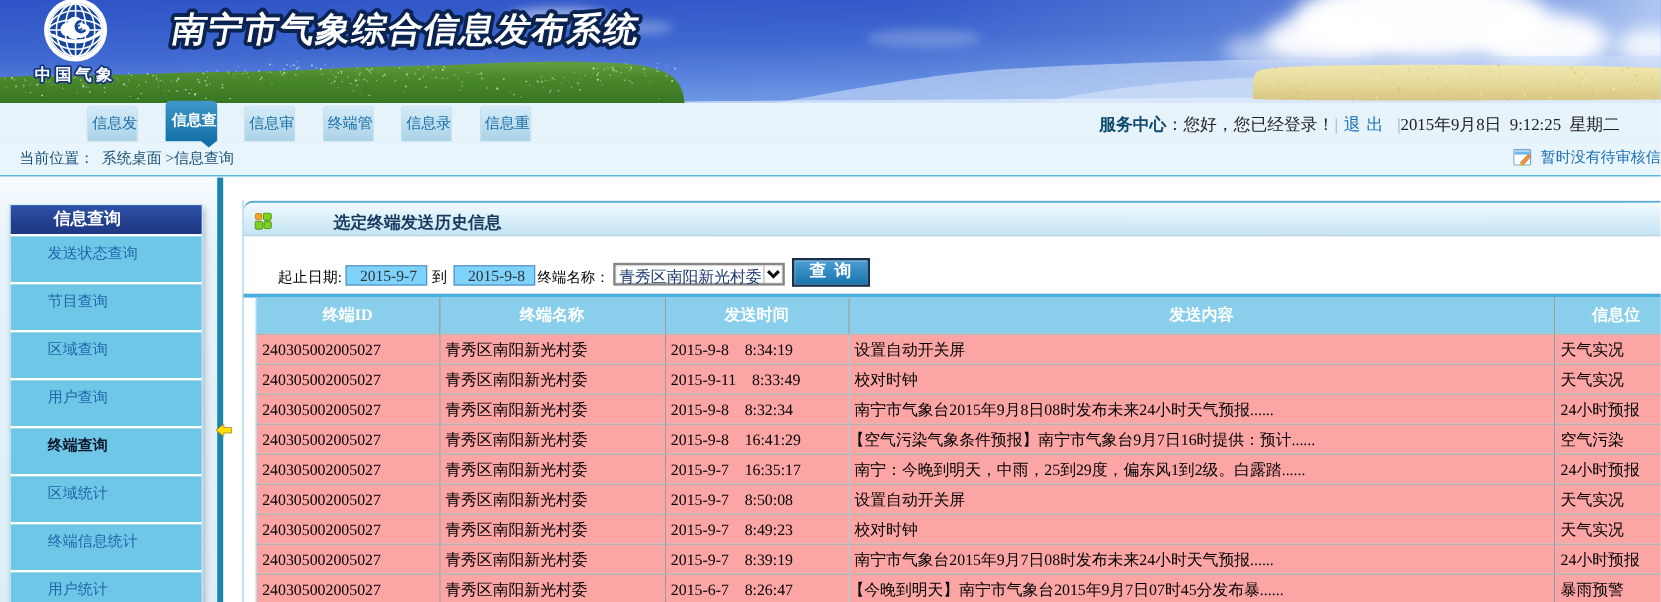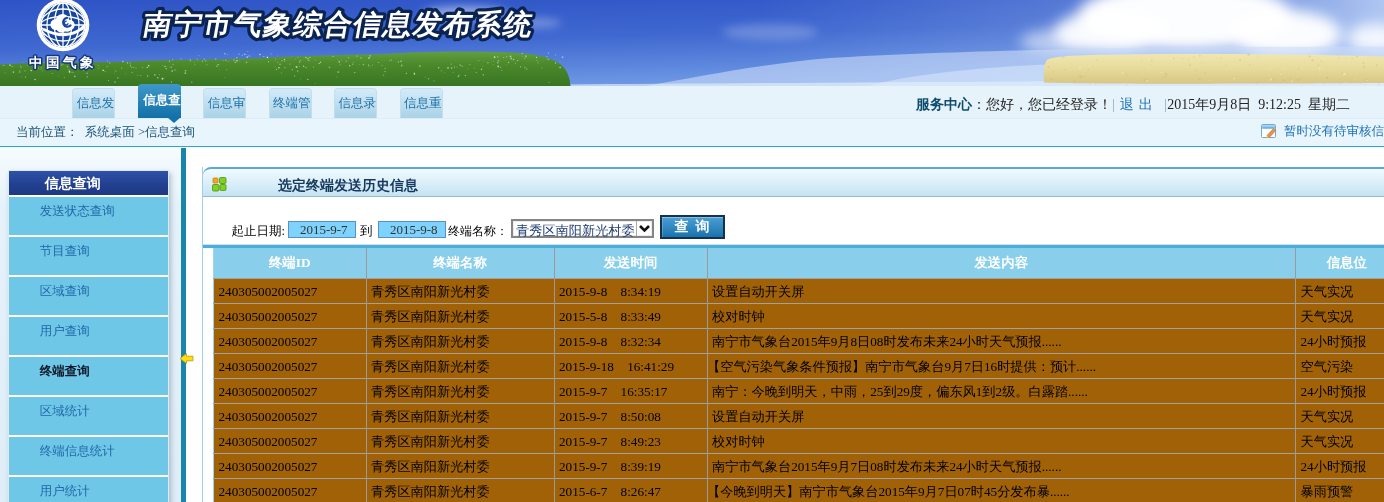"240305002005027" #tbl td { background: #a16207 -> #fca5a5 }
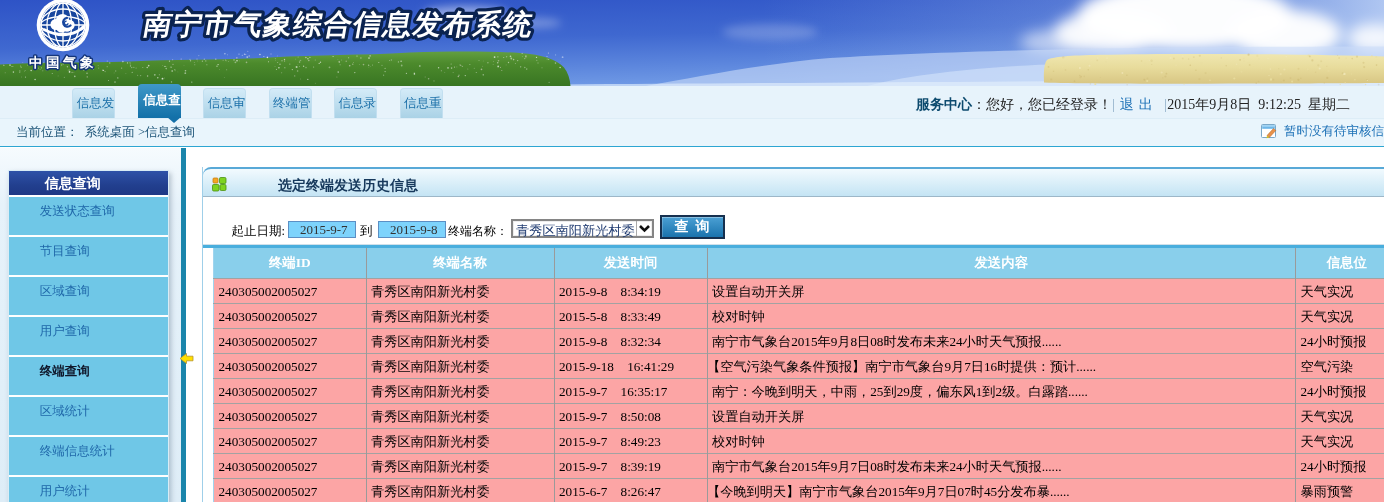"2015-5-8 8:33:49" td { text: 2015-5-8 -> 2015-9-11 }
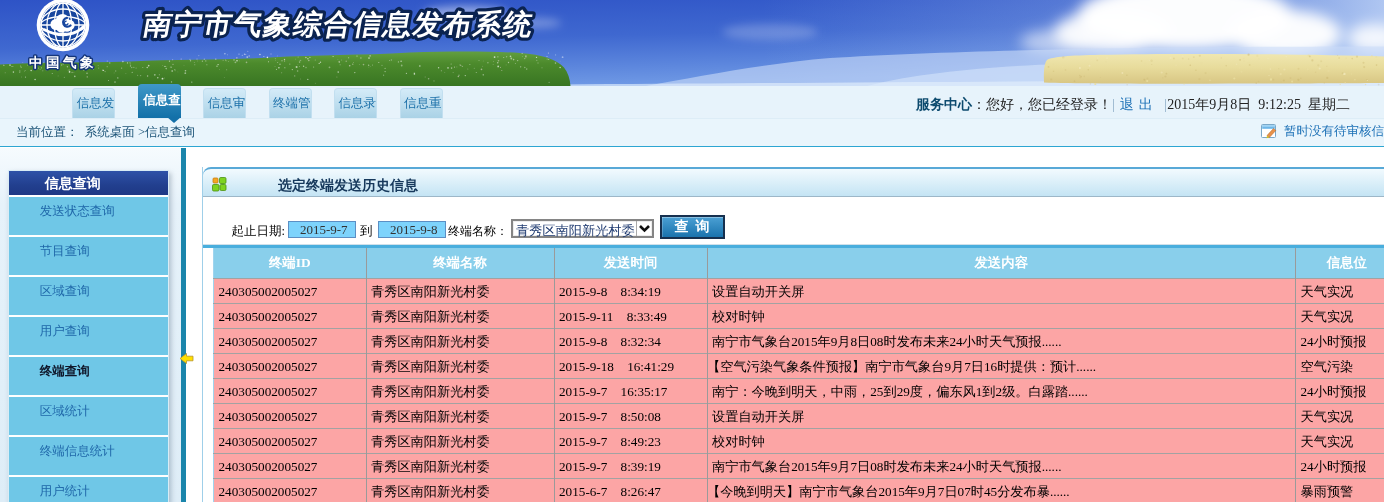"2015-9-18 16:41:29" td { text: 2015-9-18 -> 2015-9-8 }
